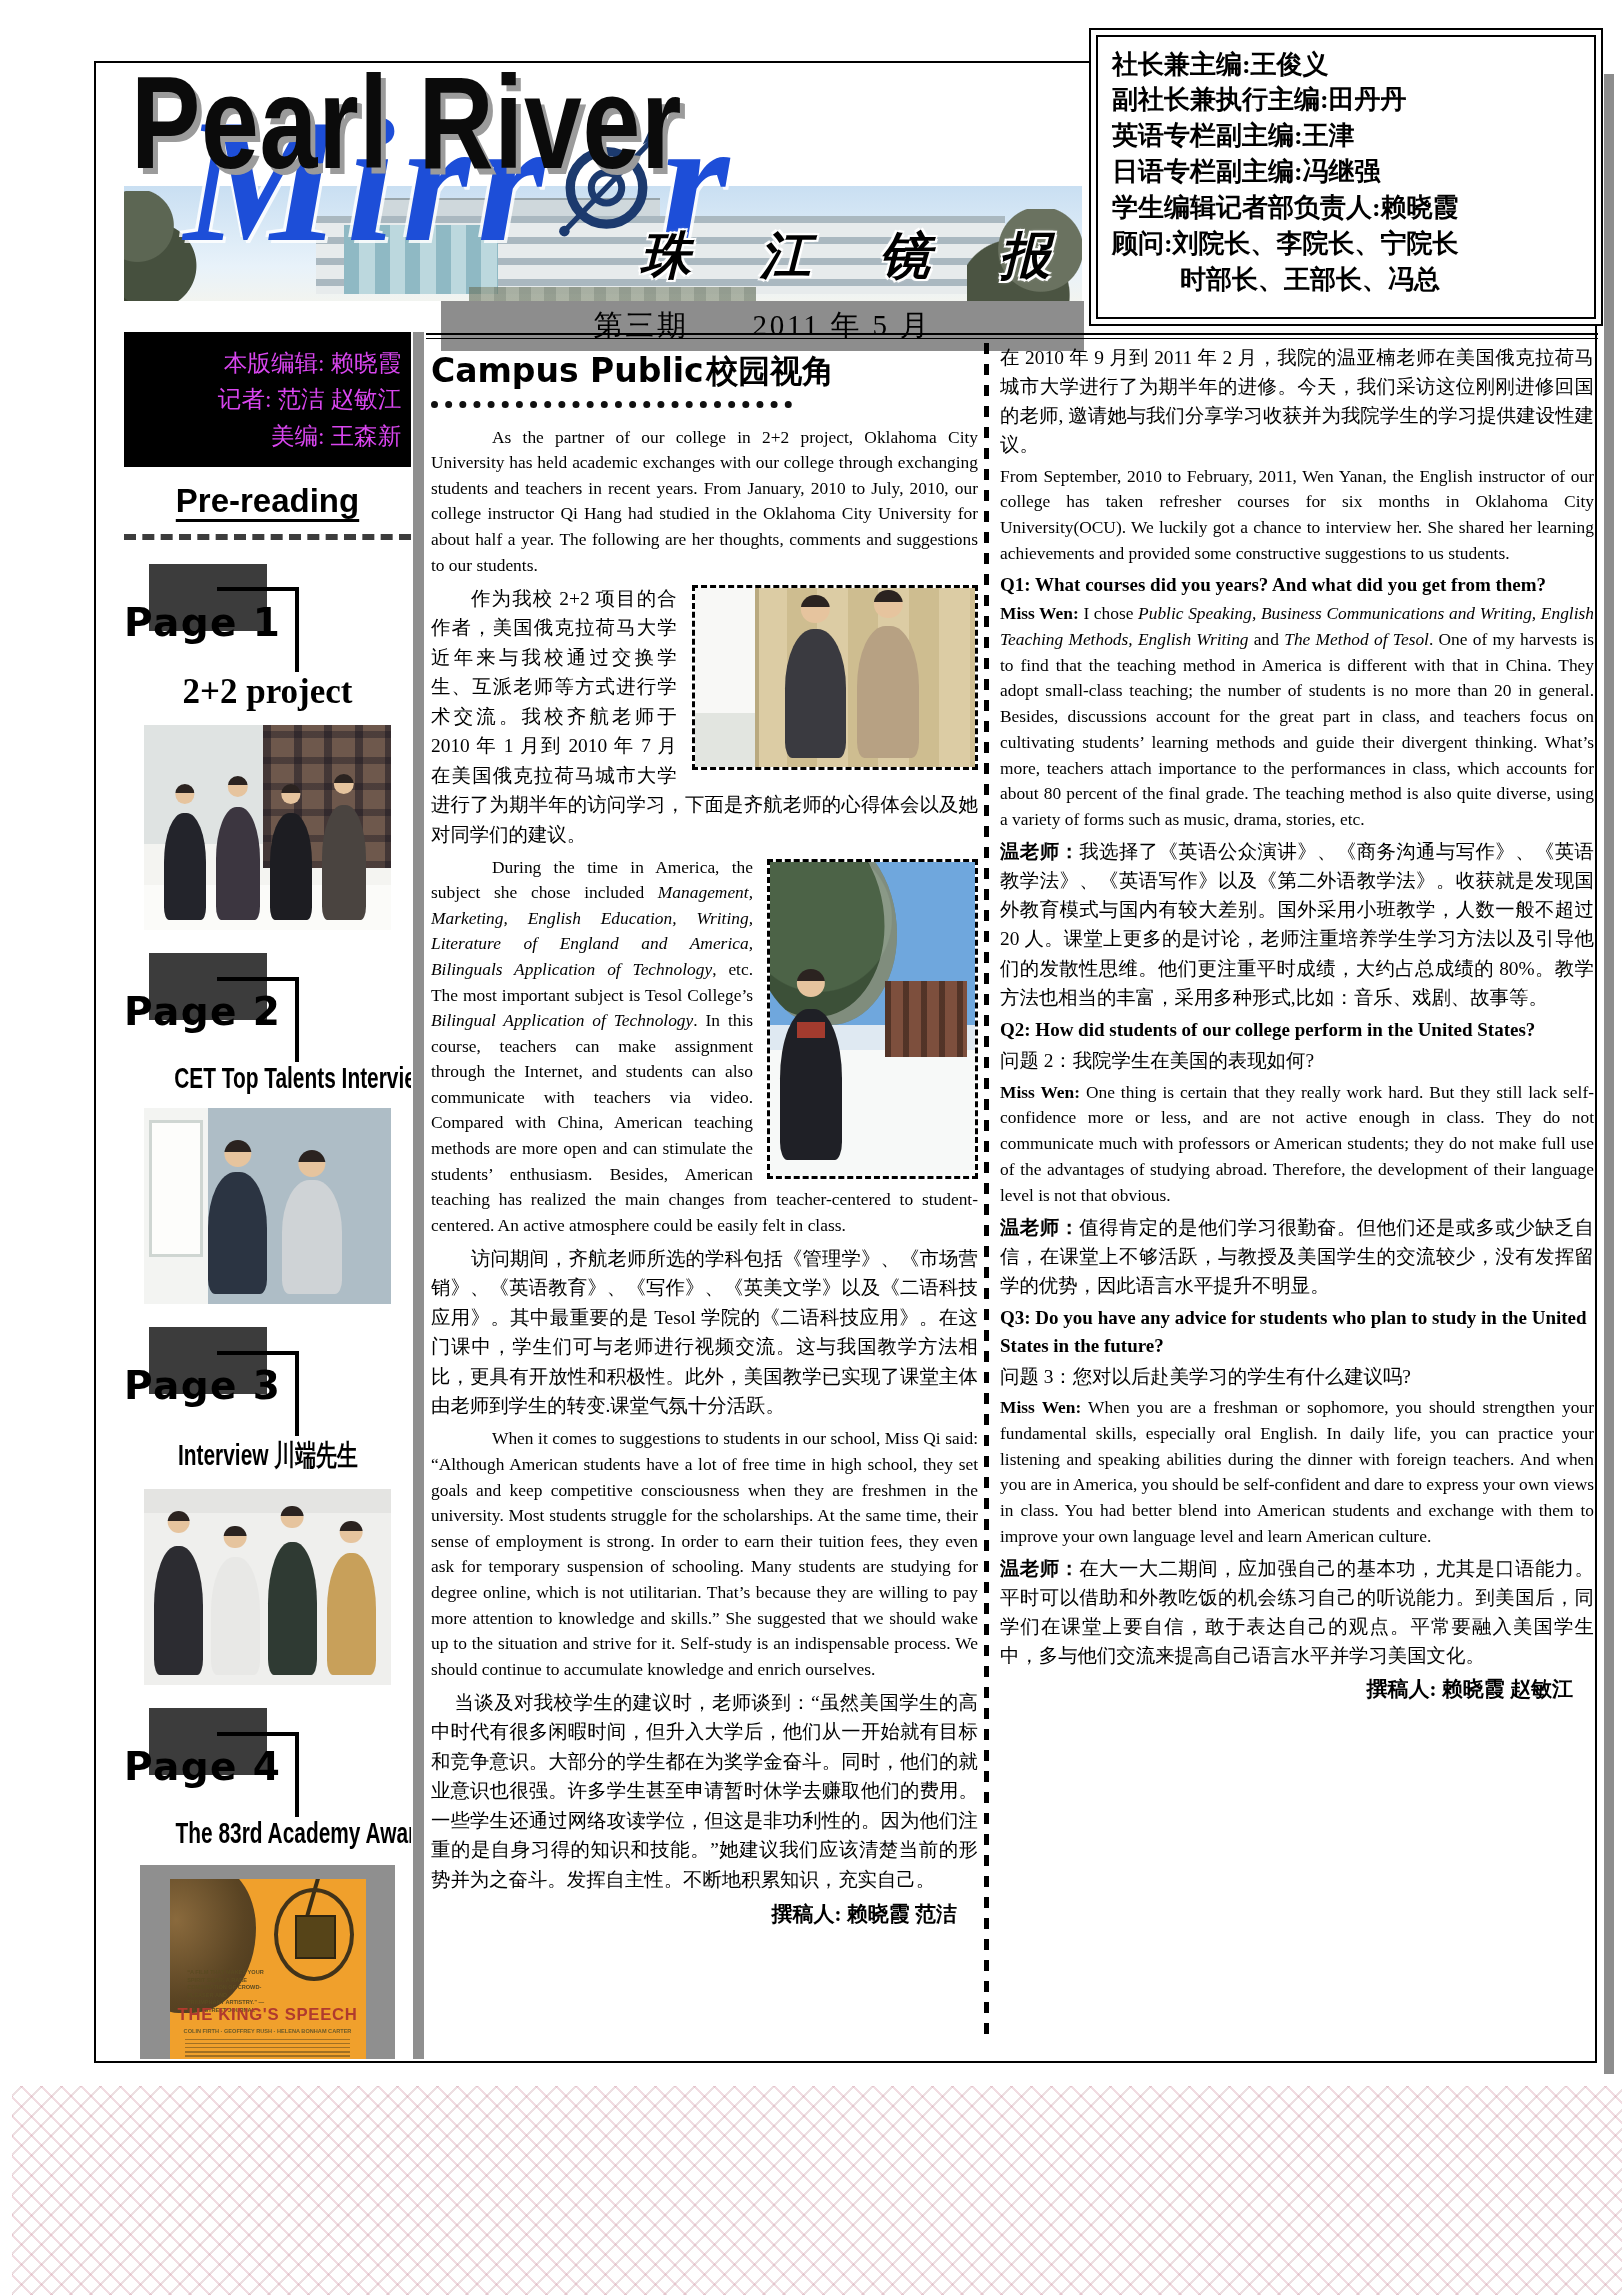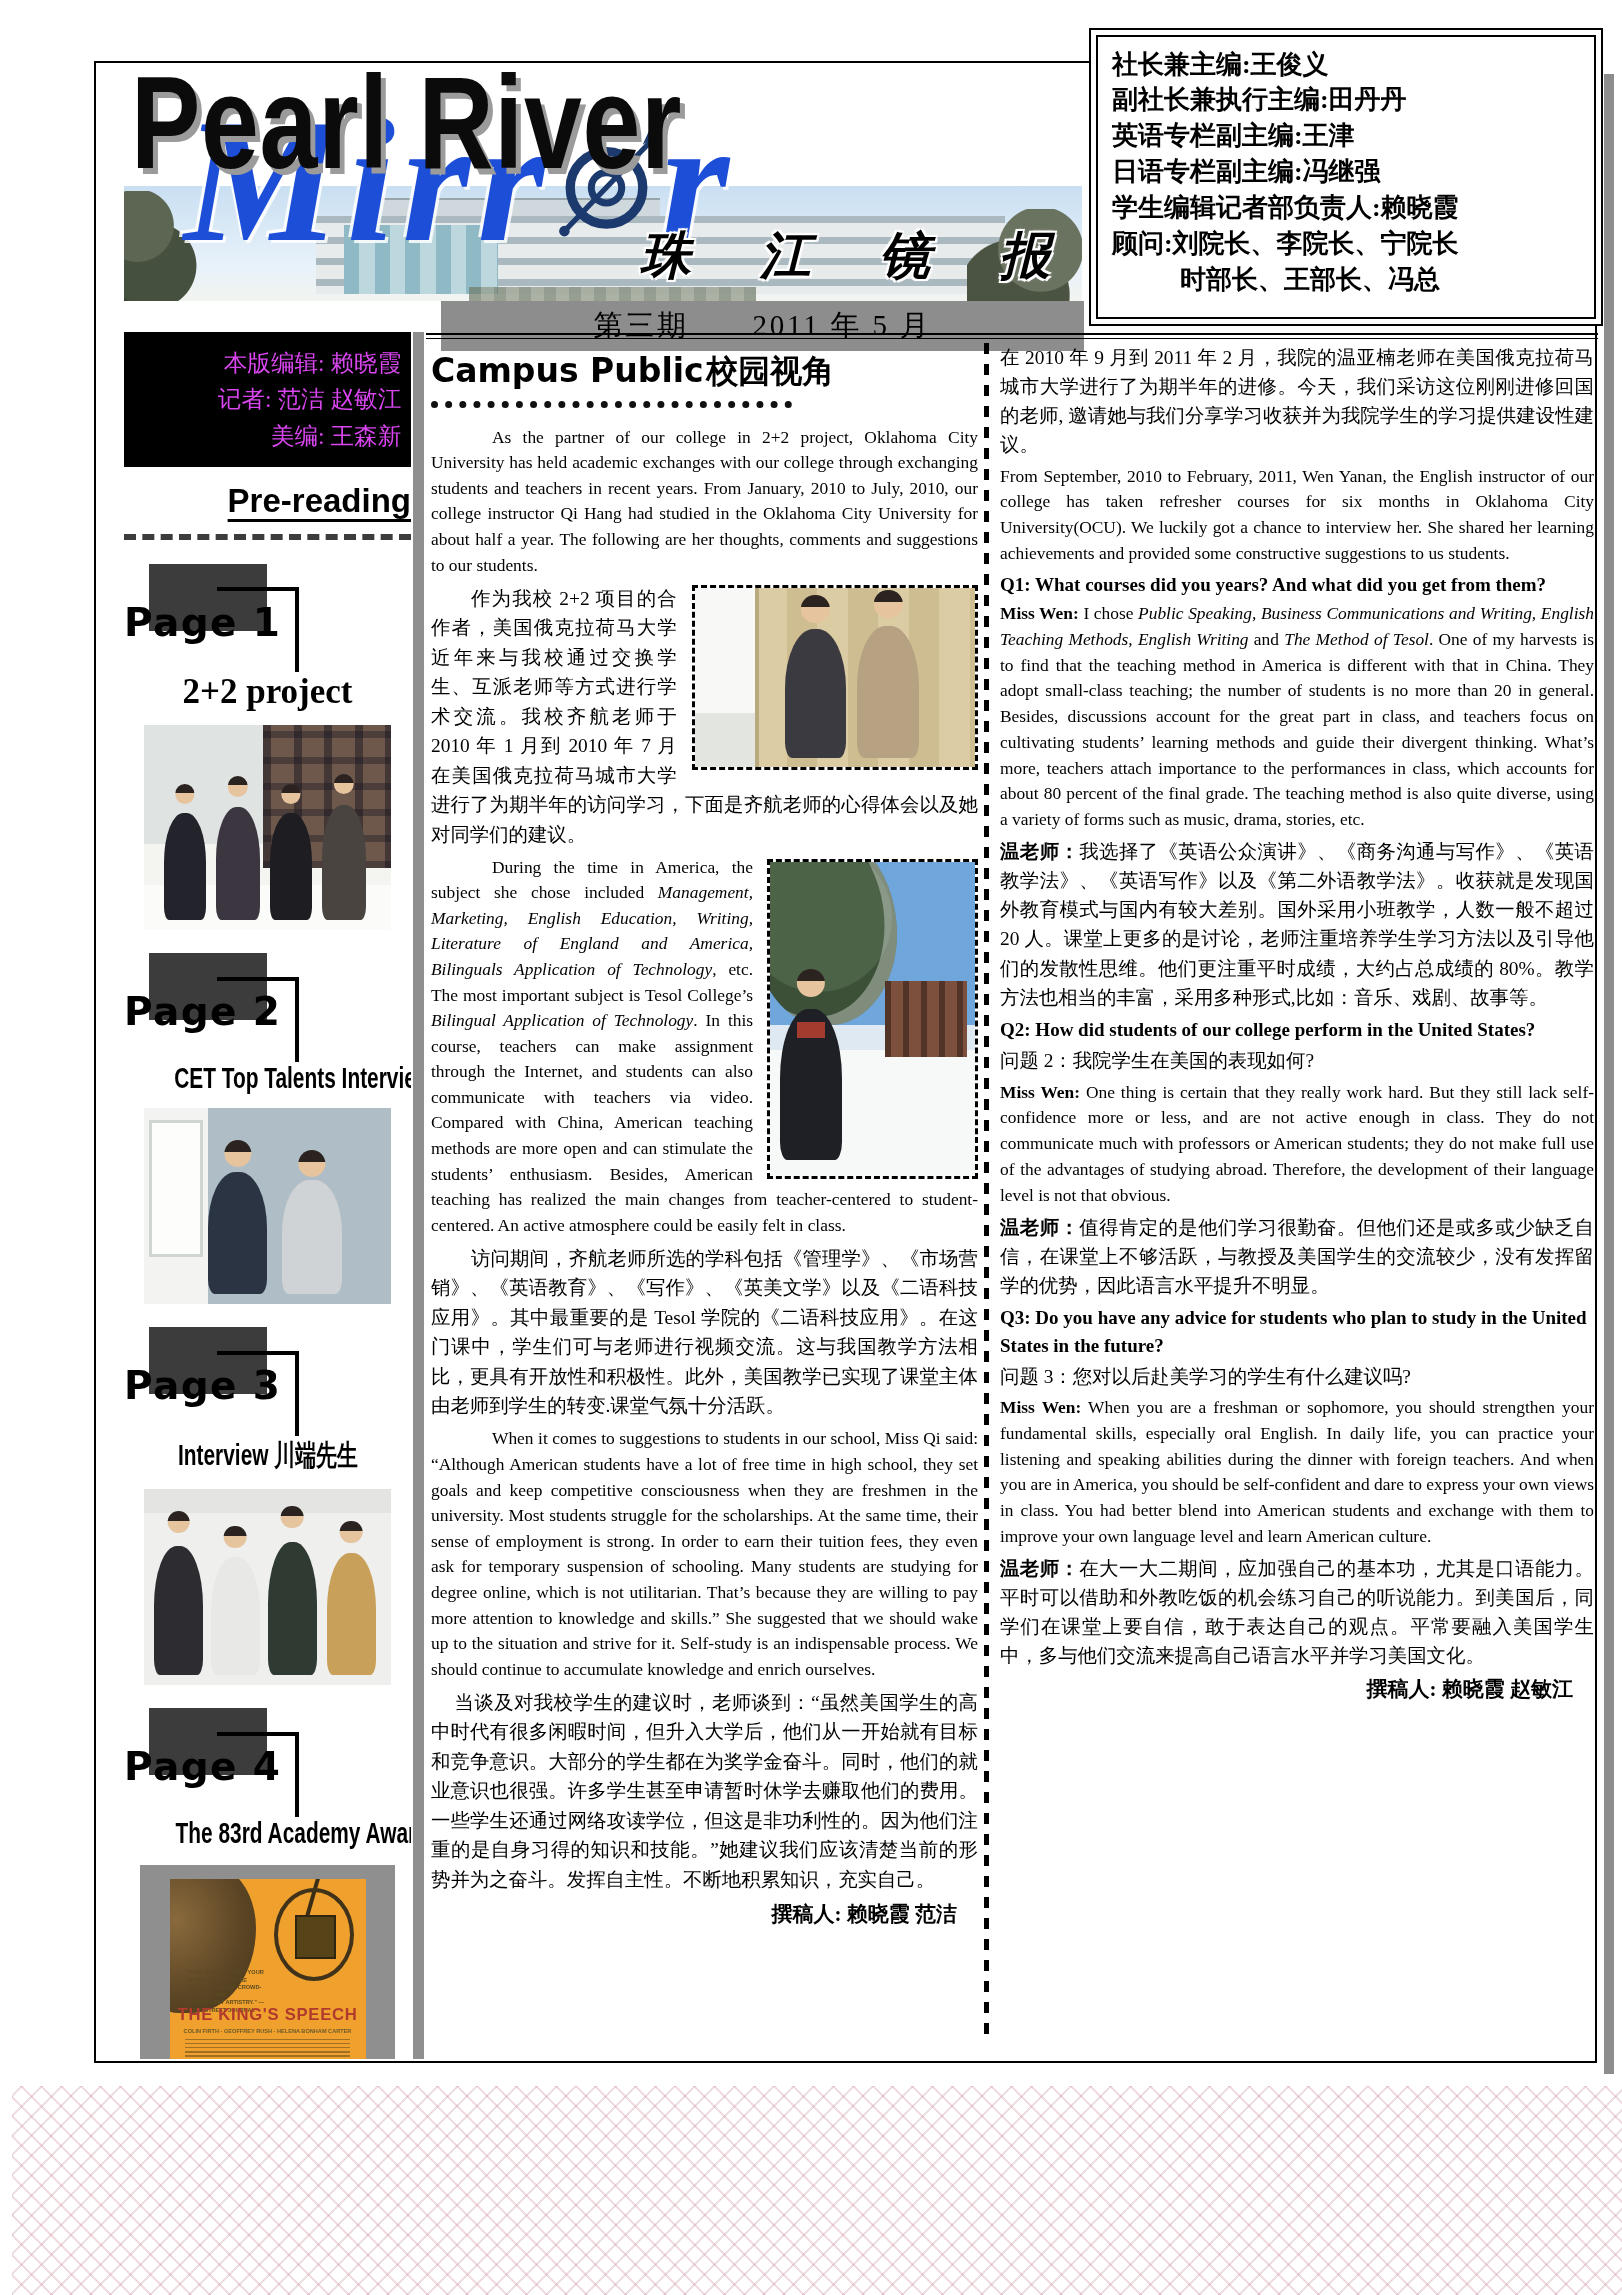"Pre-reading" .prereading { text-align: right -> center }
